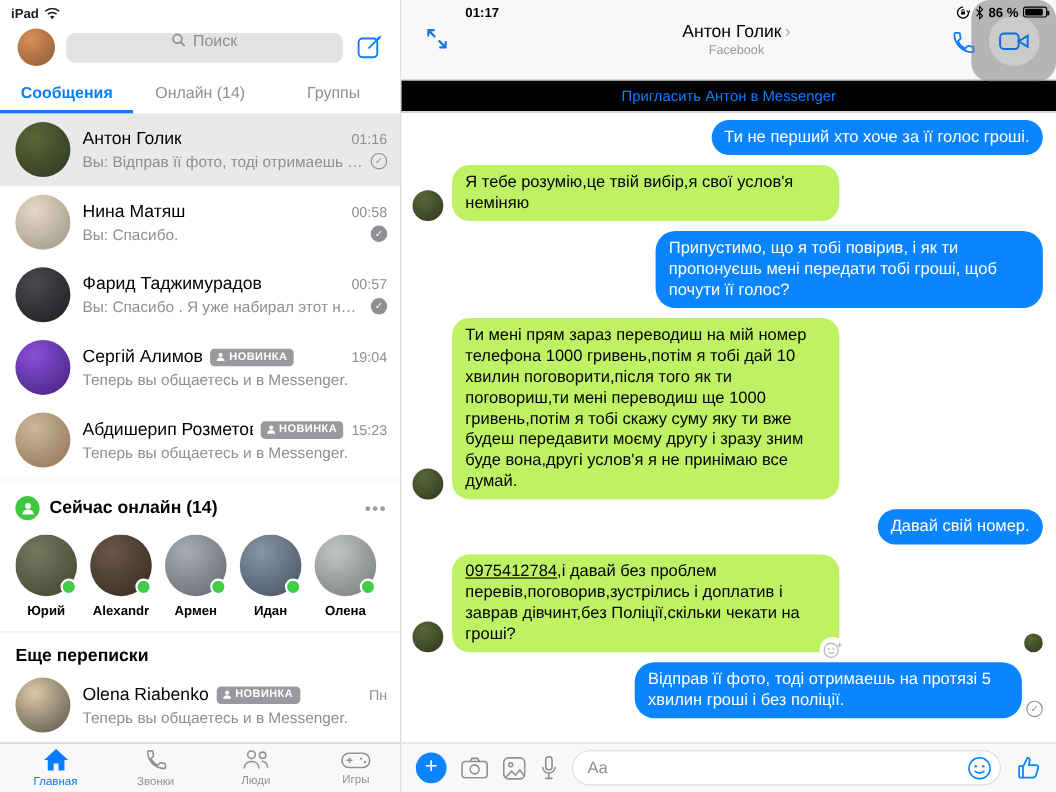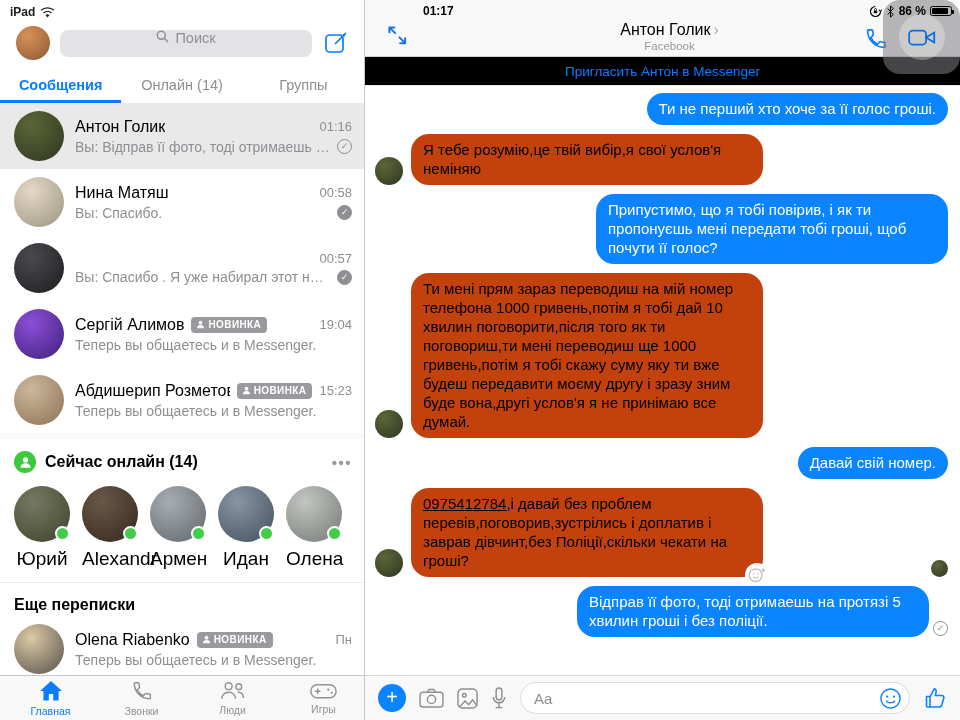"01:17" .chat-header { height: 57px -> 73px }
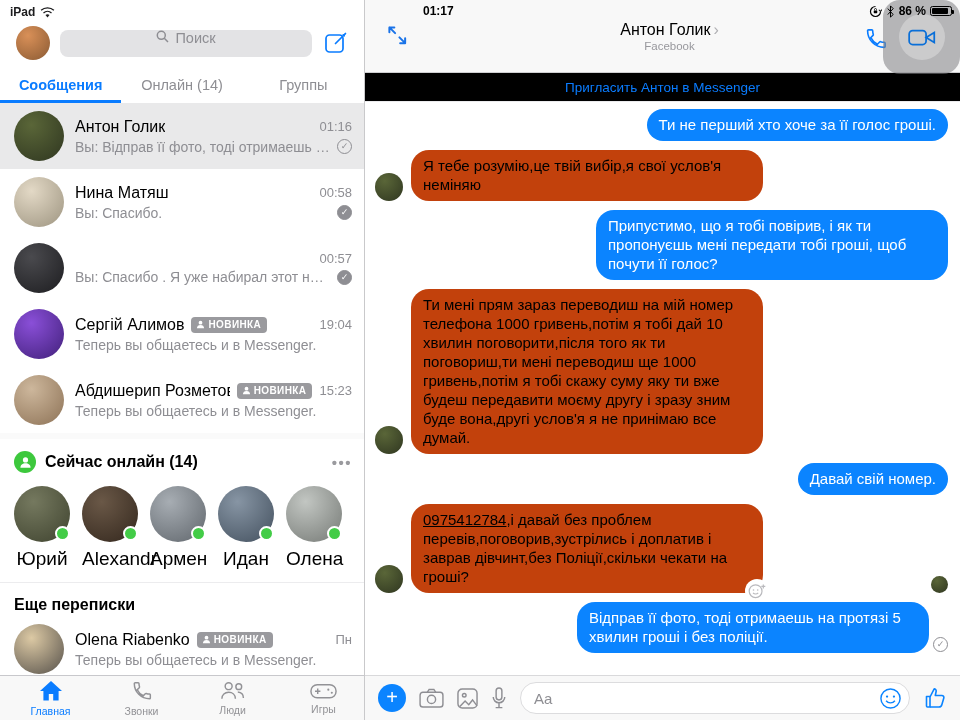"Я тебе розумію,це твій вибір,я" .msg-row.in .bubble { background: #c2410c -> #bef264; border-radius: none -> 16px }
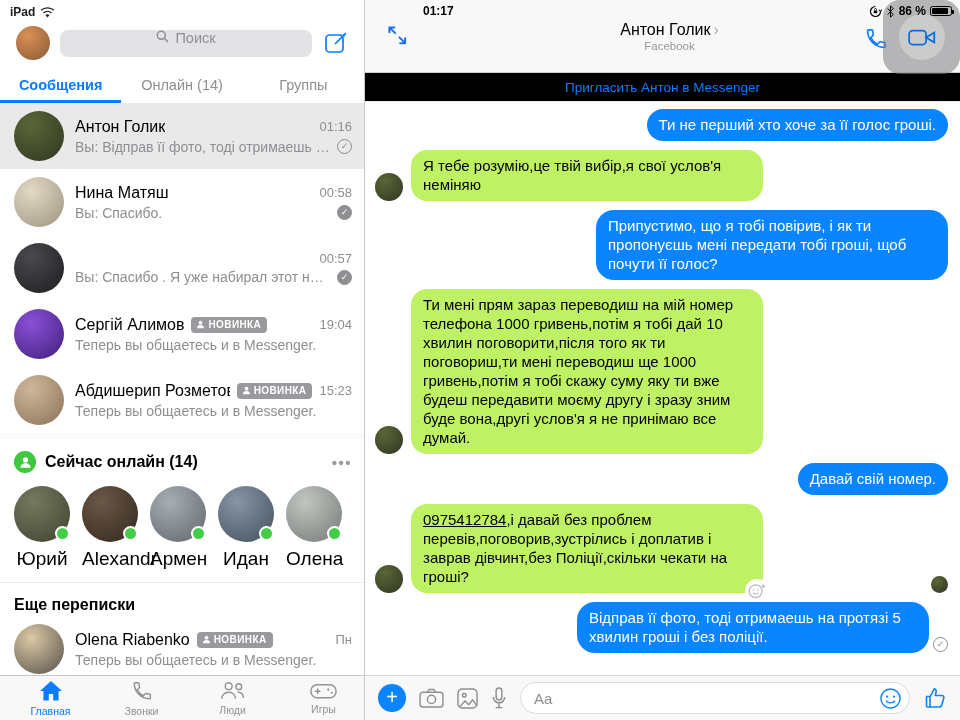"Фарид Таджимурадов" span.conv-name { html: none -> <span>Фарид Таджимурадов</span> }
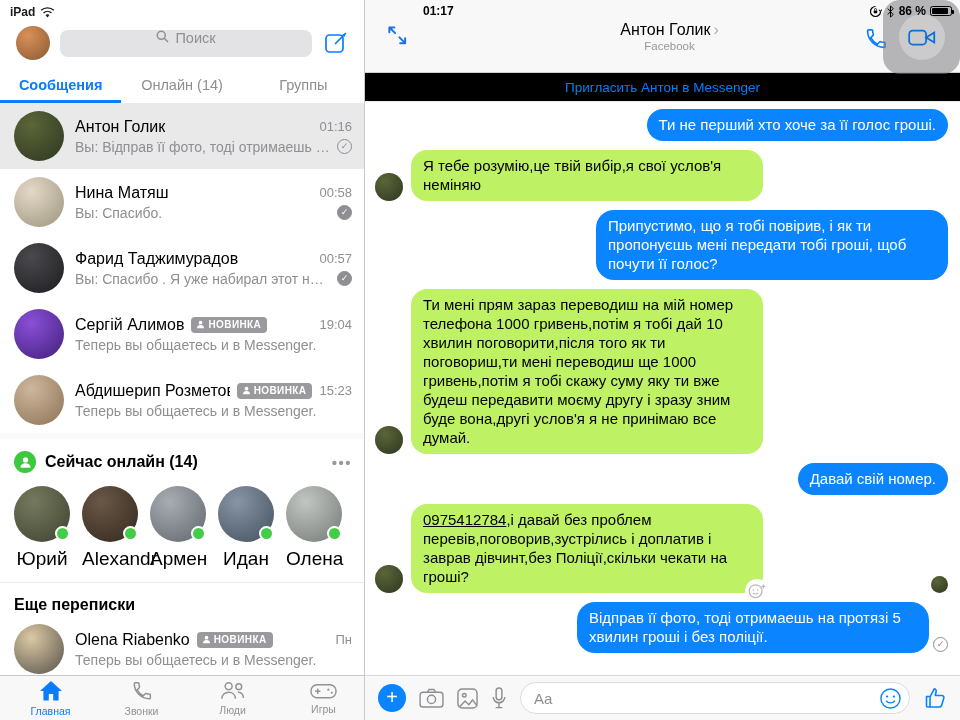"Юрий" .p-name { font-size: 19px -> 12px; font-weight: none -> bold }
